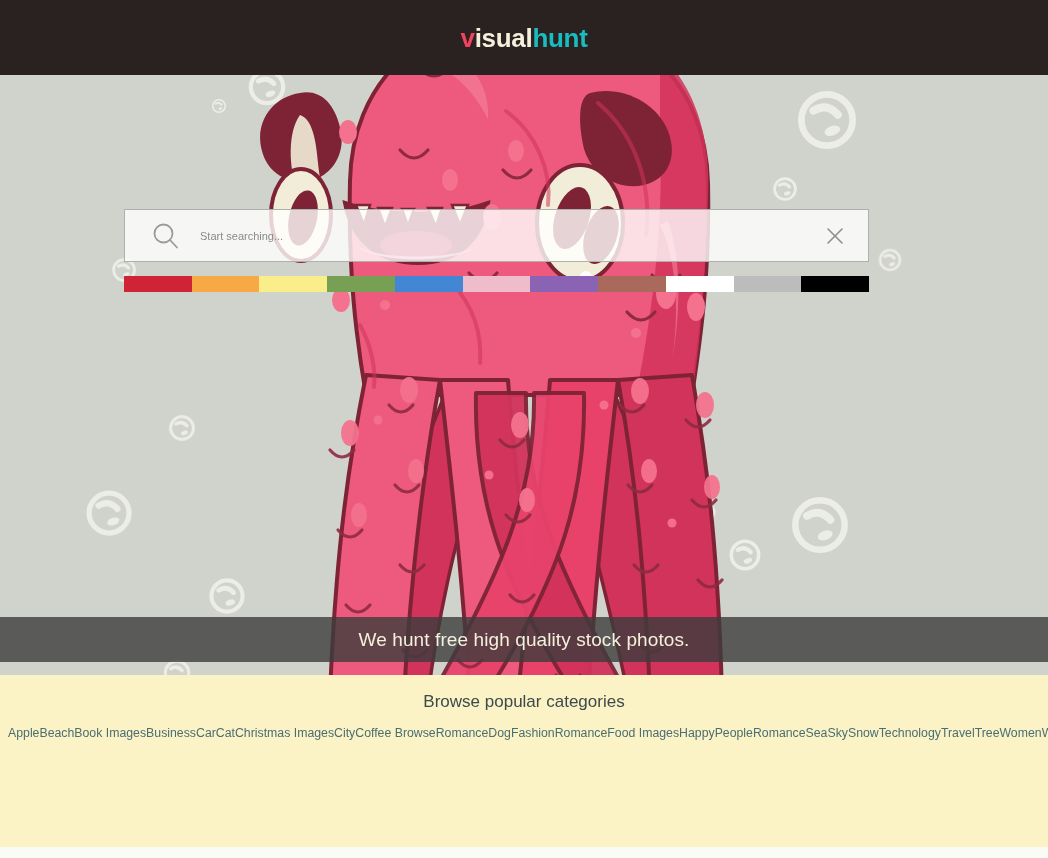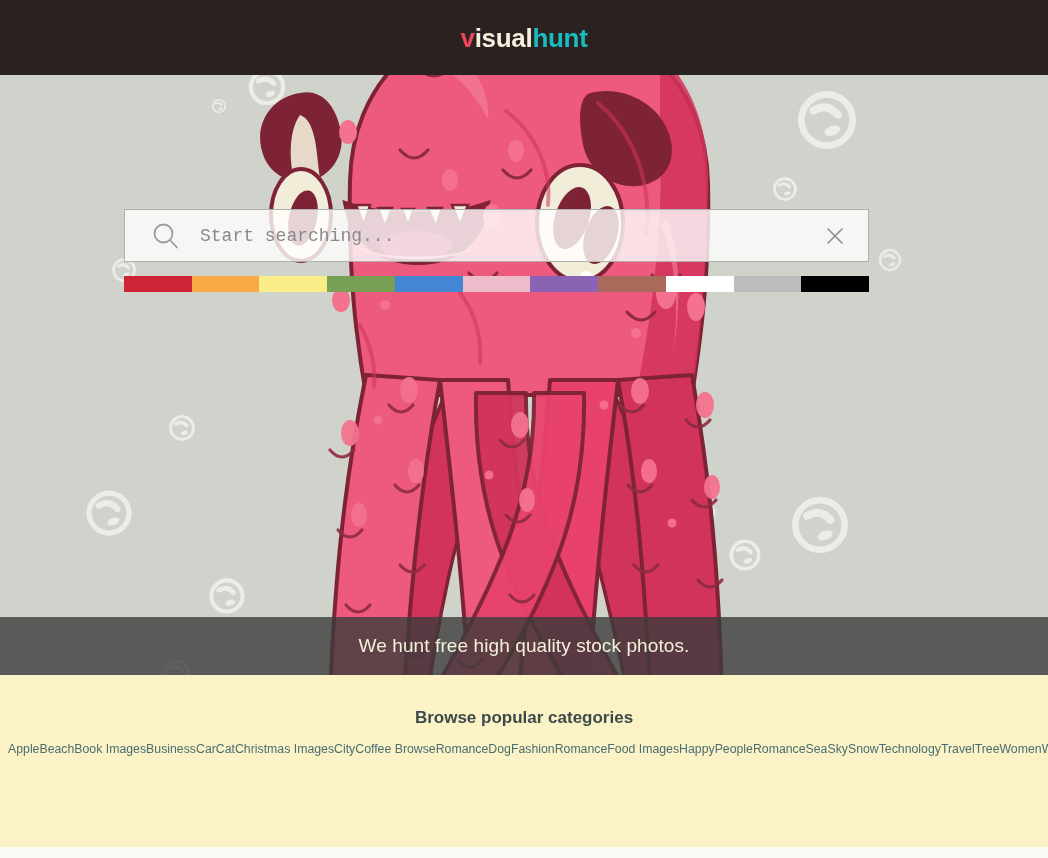"Start searching..." .search-input { font-family: Liberation Mono, monospace -> Liberation Sans, sans-serif; font-size: 18px -> 11px }
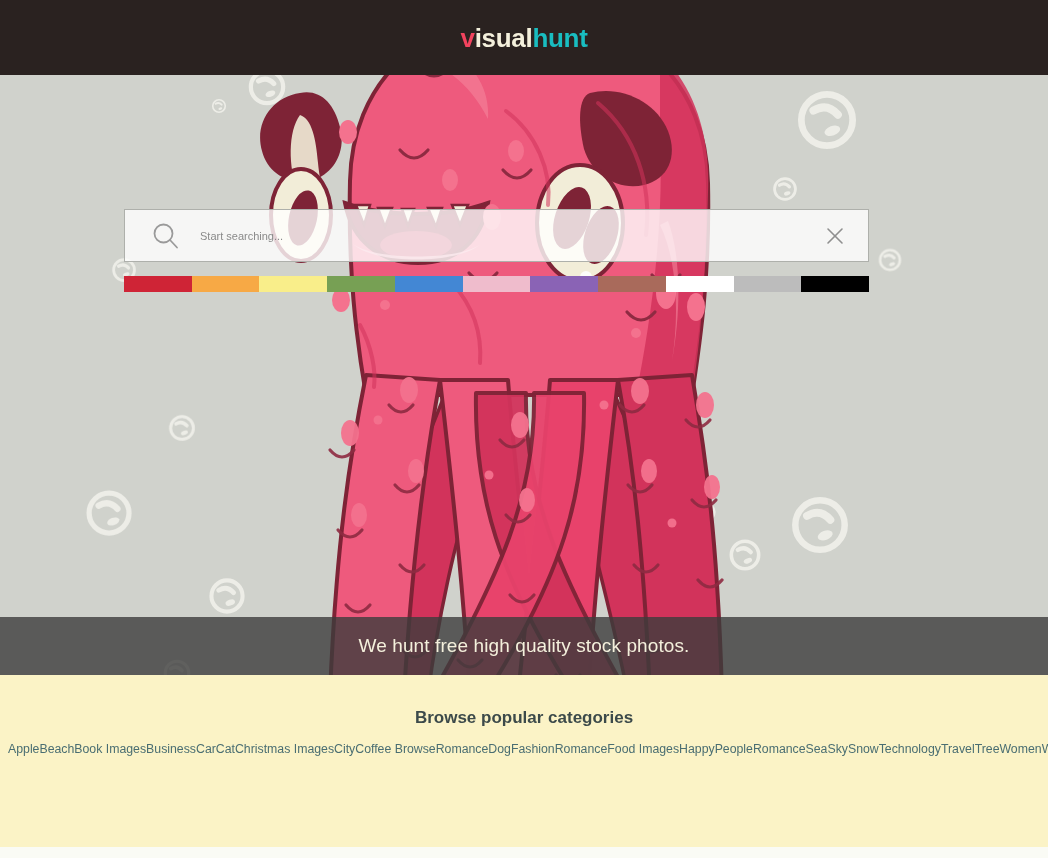"We hunt free high quality" .tagline { height: 58px -> 45px }
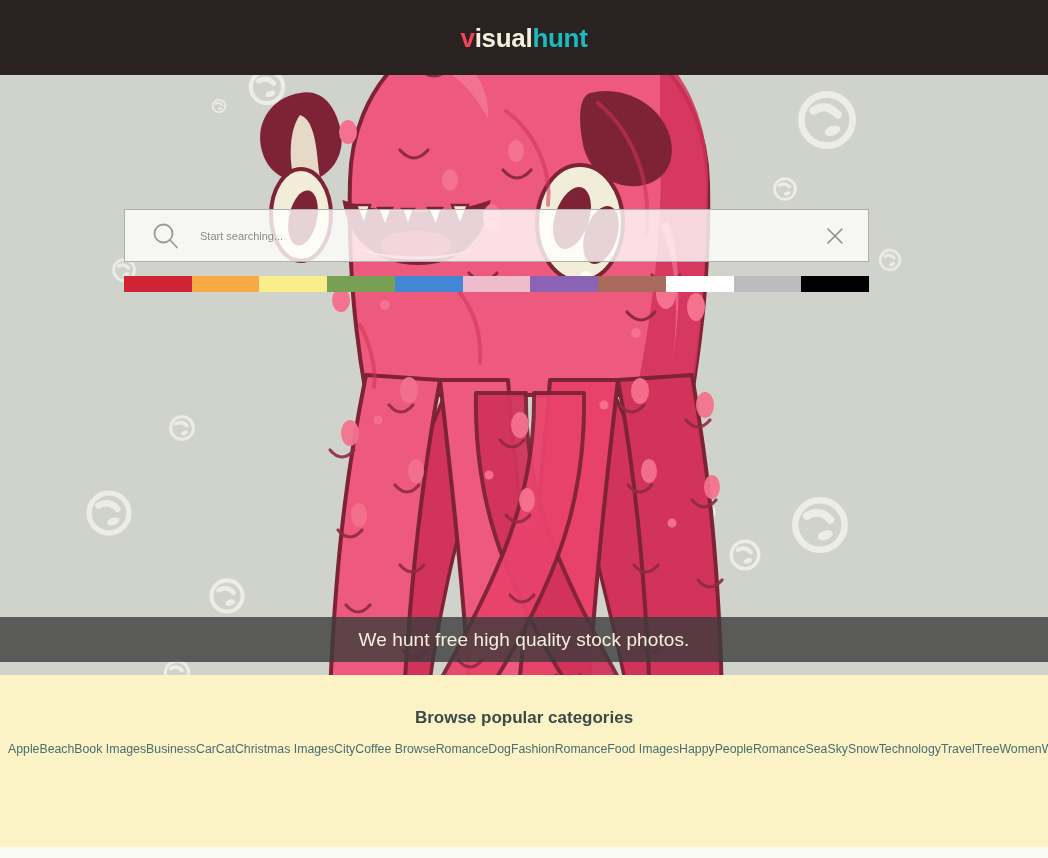"Browse popular categories" .cat-title { font-weight: bold -> normal; padding-top: 33px -> 17px }
